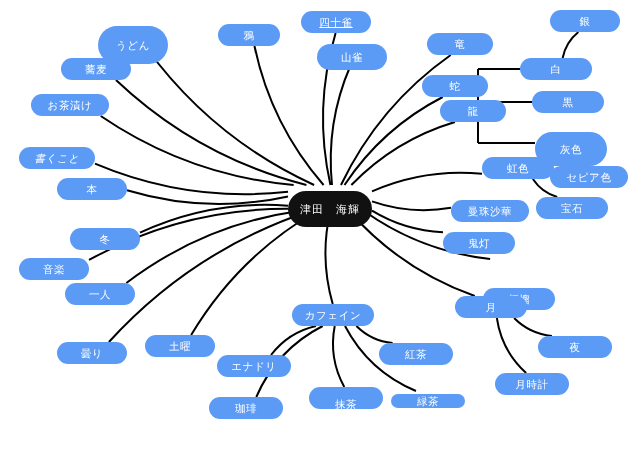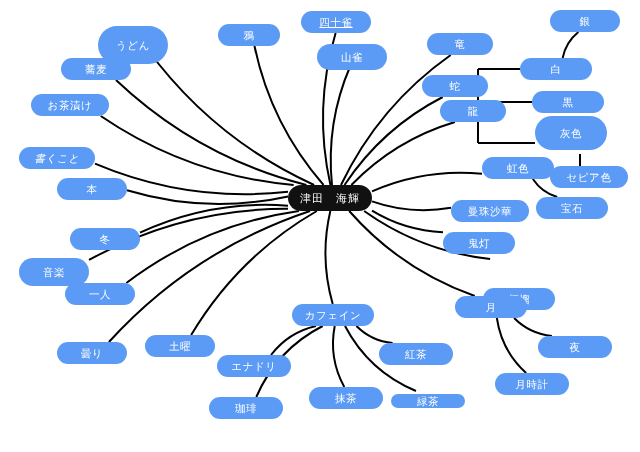"灰色" div.node { top: 116px -> 132px }
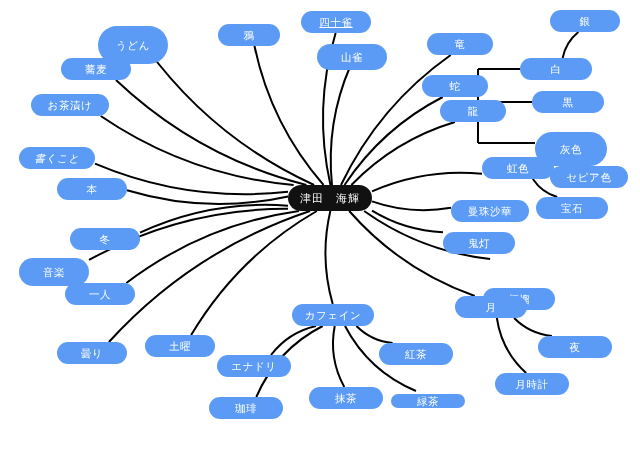"津田 海輝" div.node { height: 26px -> 36px; top: 185px -> 191px }
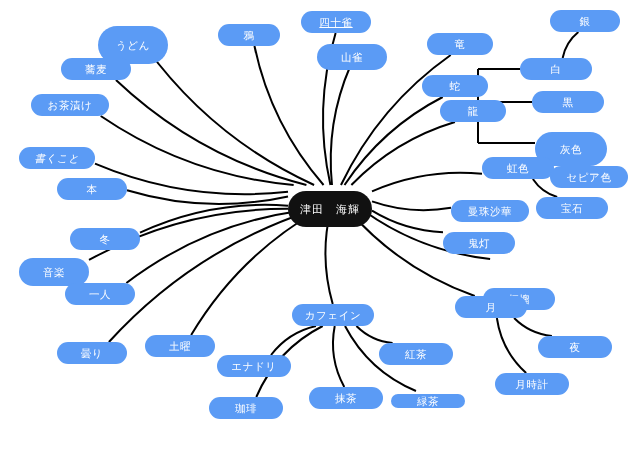"音楽" div.node { height: 28px -> 22px }
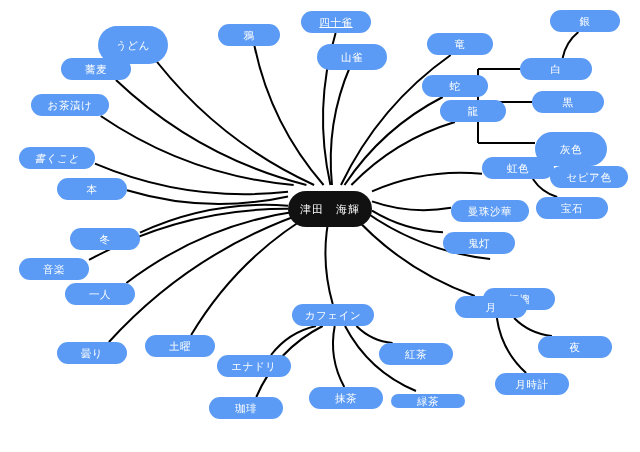"抹茶" div.node { align-items: none -> flex-end }
